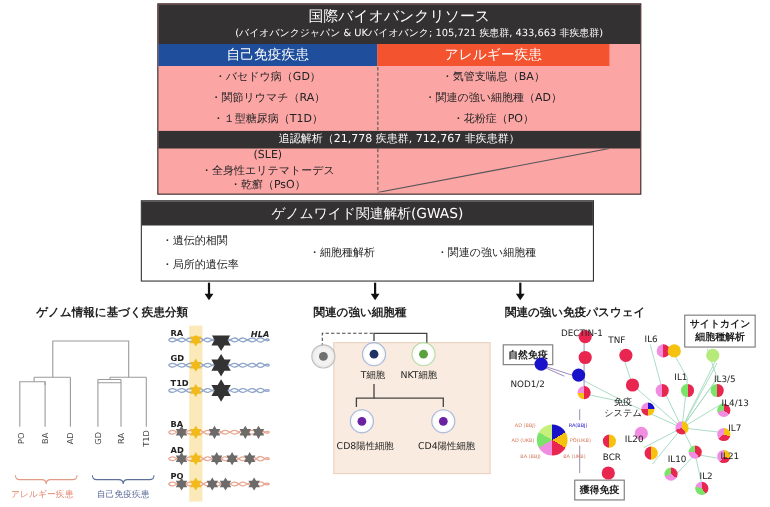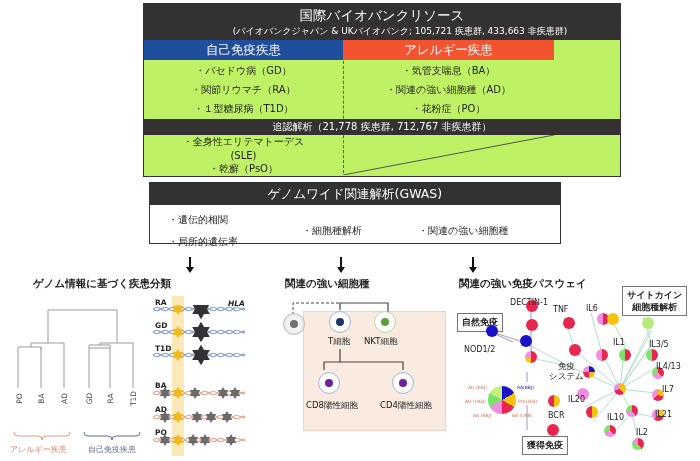"国際バイオバンクリソース" #resource-box { background: #bef264 -> #fca5a5; width: 478px -> 440px }
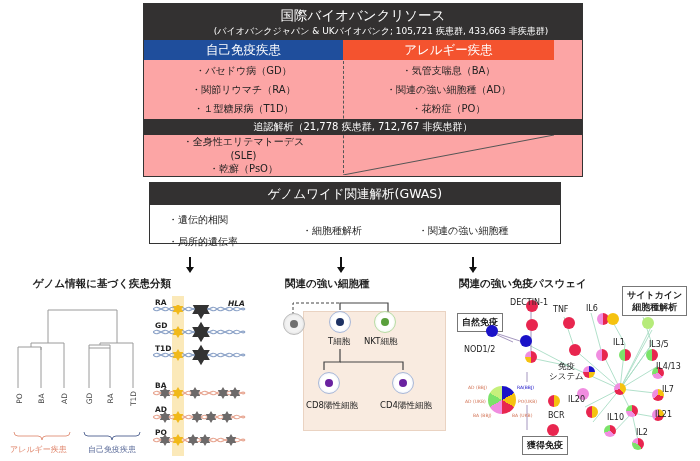"・全身性エリテマトーデス" div { order: before "(SLE)" -> after "(SLE)" }
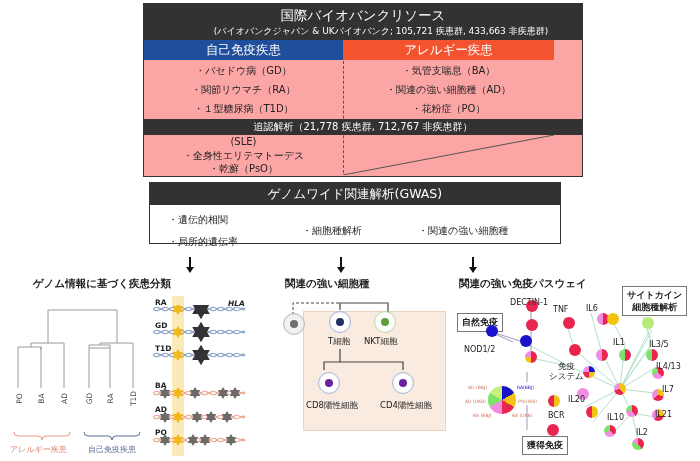"ゲノムワイド関連解析(GWAS)" #gwas-box { height: 62px -> 74px; left: 149px -> 128px }
